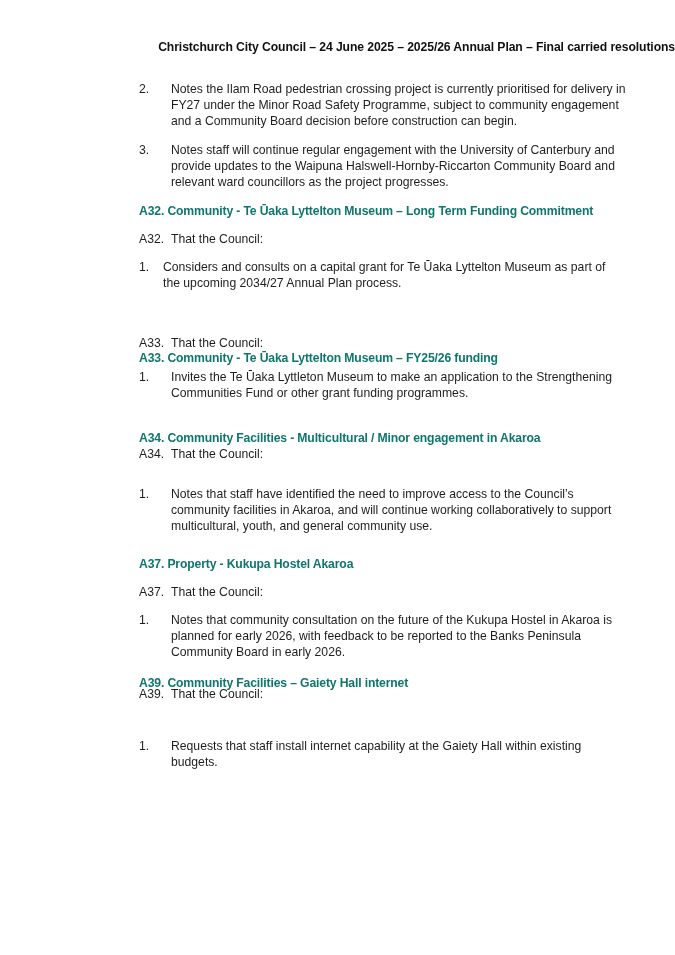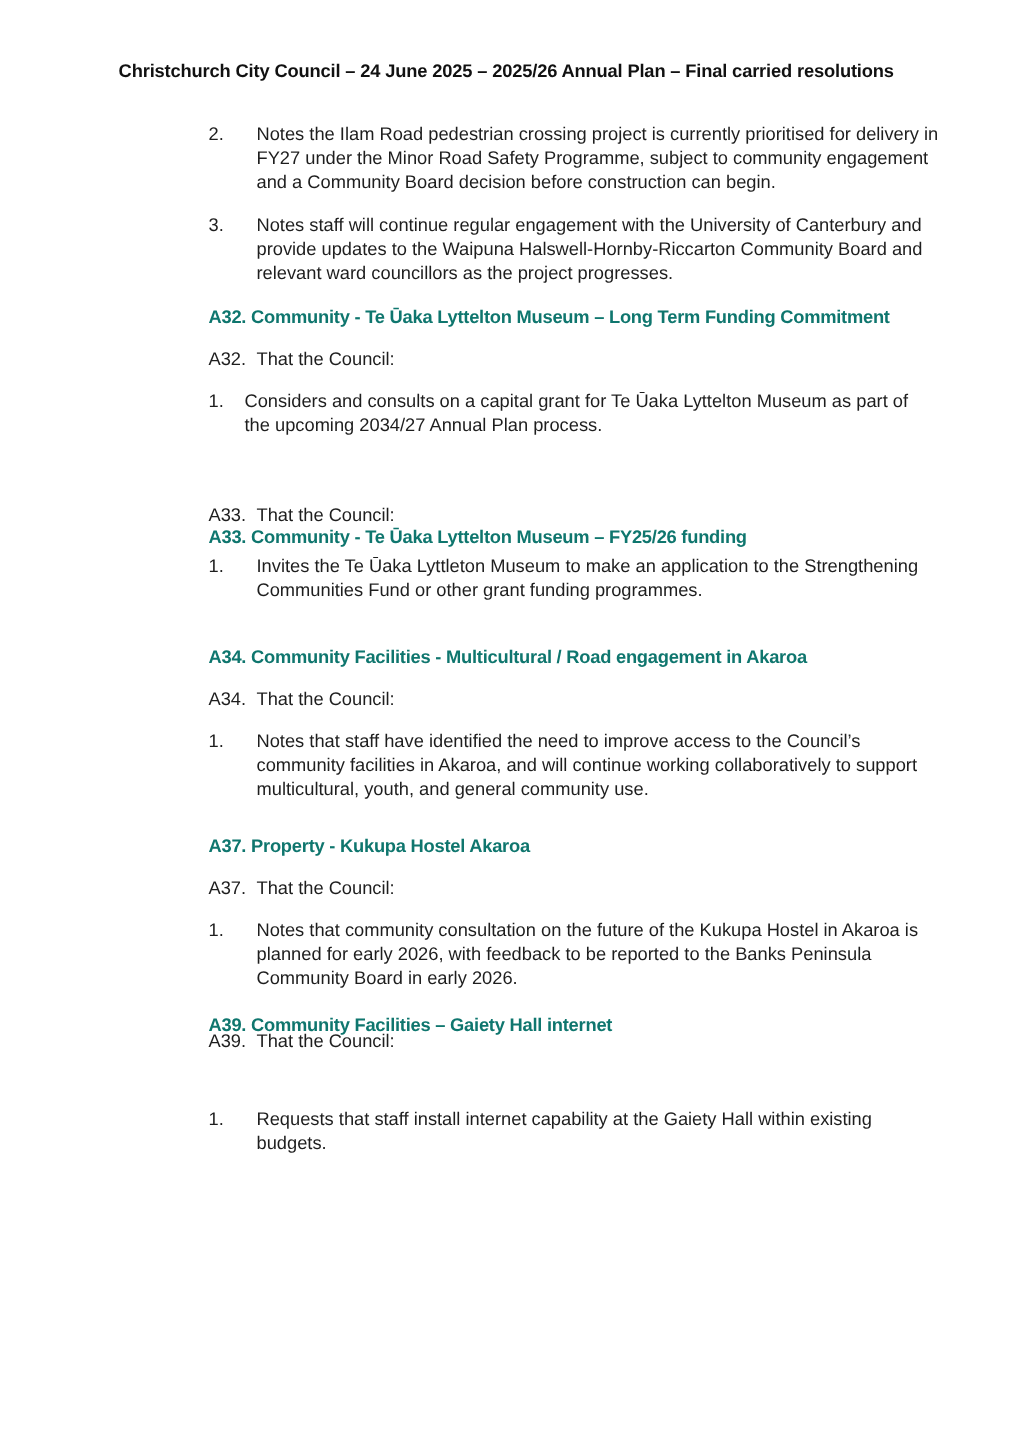"Christchurch City Council – 24" .header { text-align: center -> right }
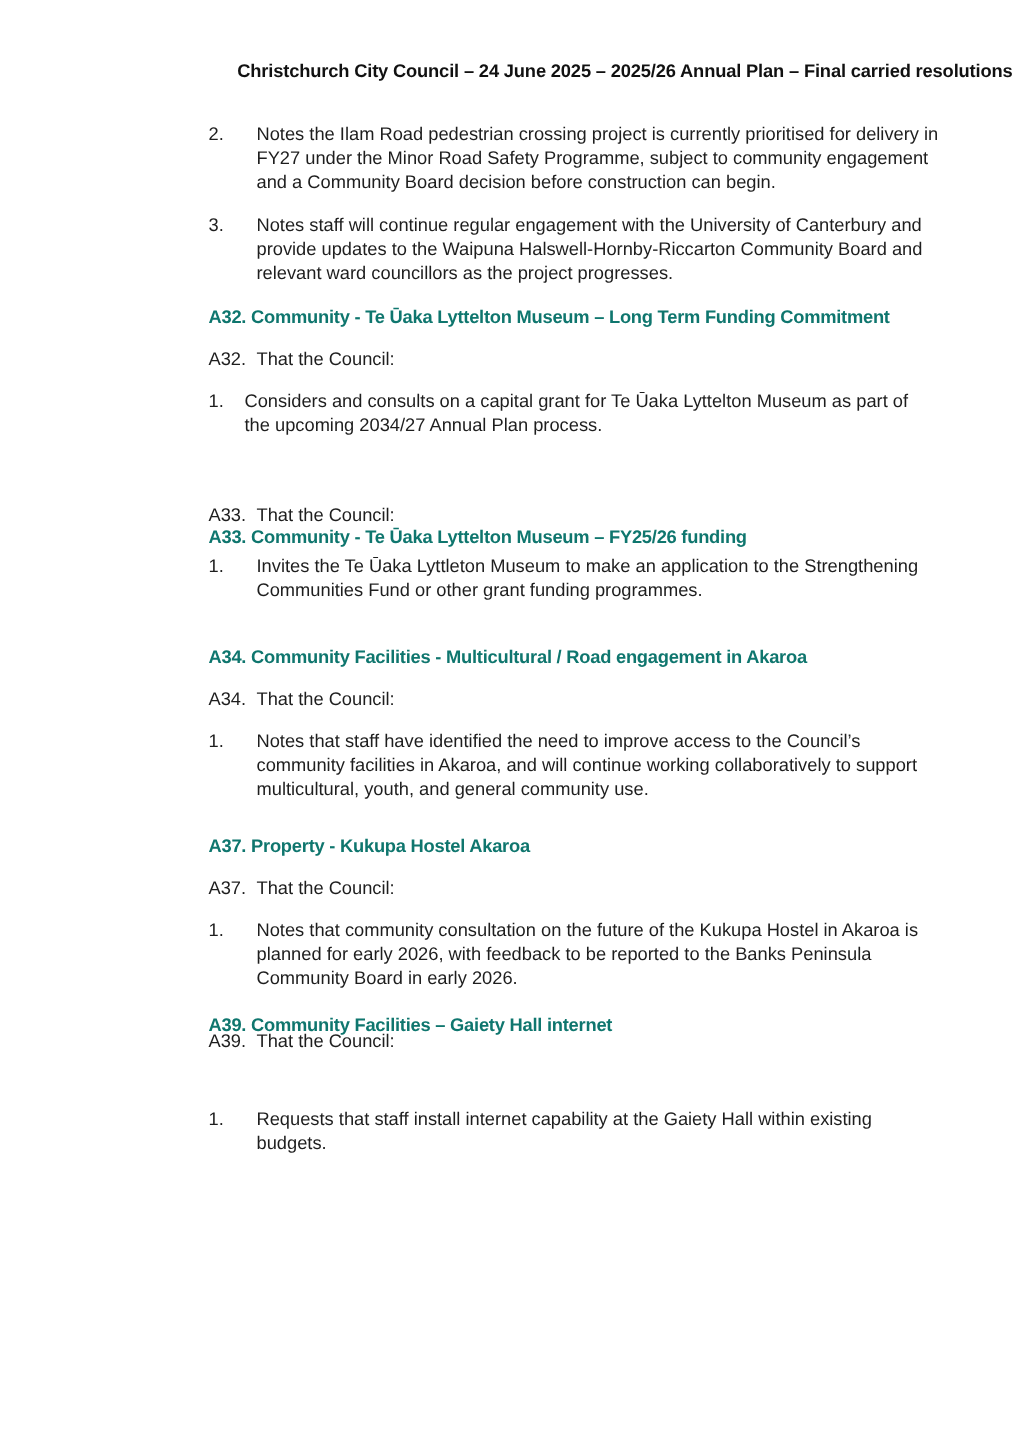"A34. Community Facilities -" div.block { text: Road -> Minor }
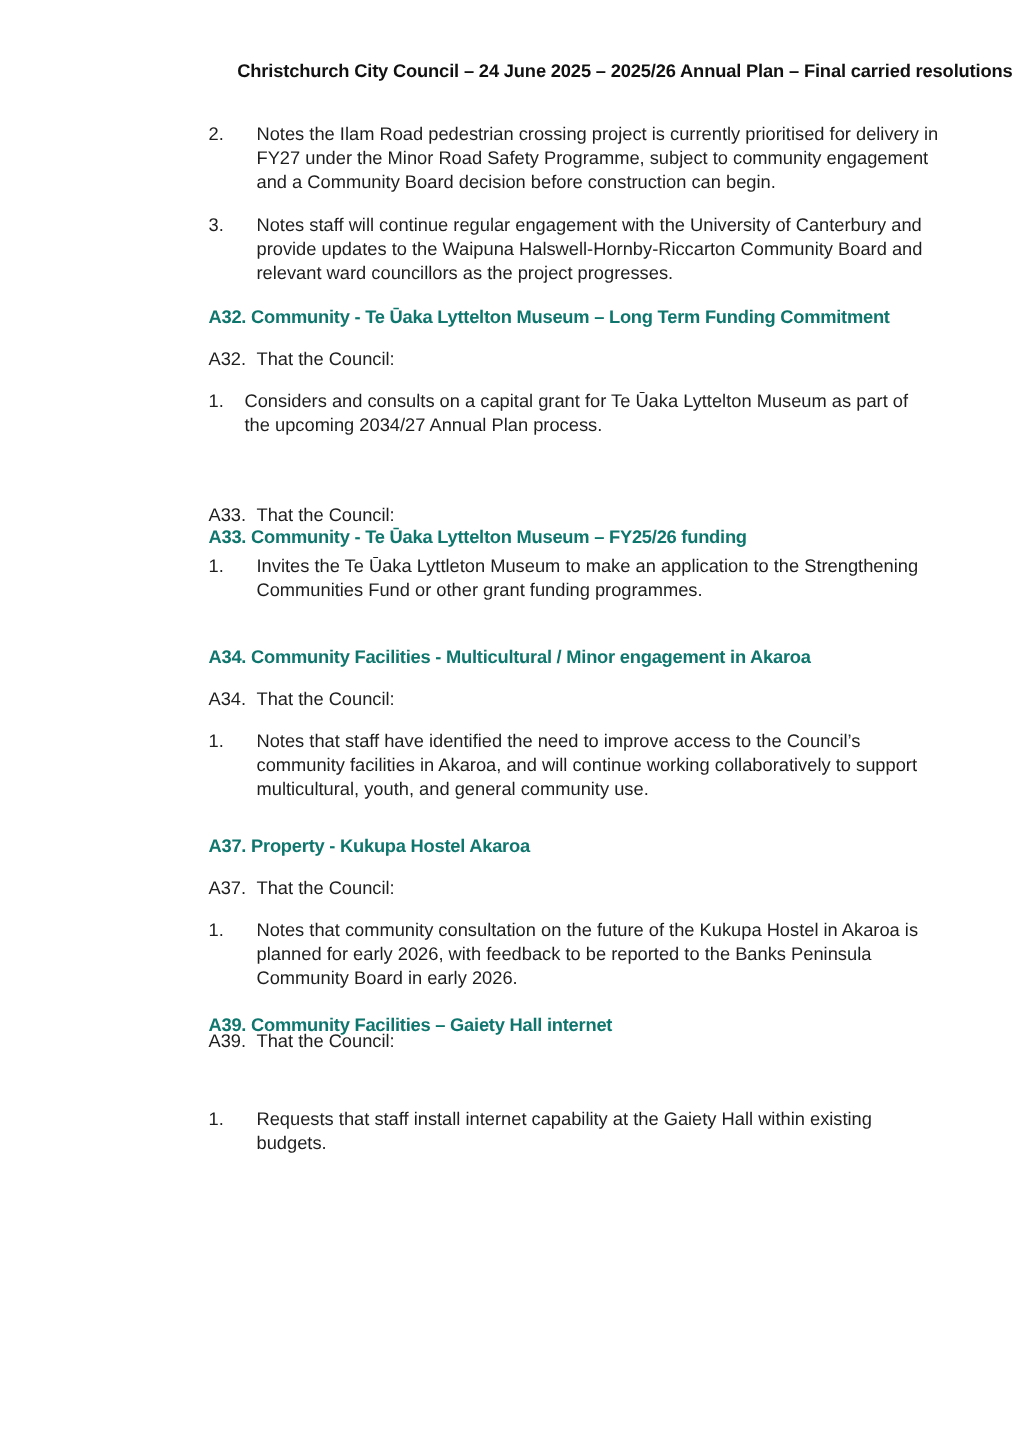"A34." div.block { top: 459px -> 447px }
